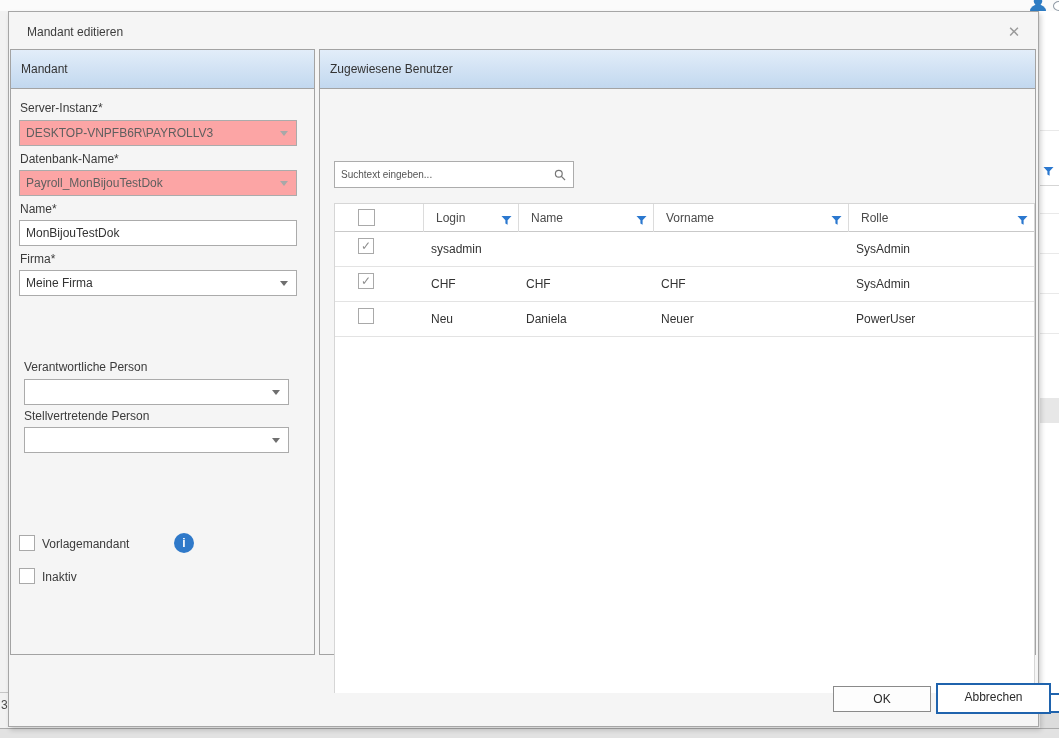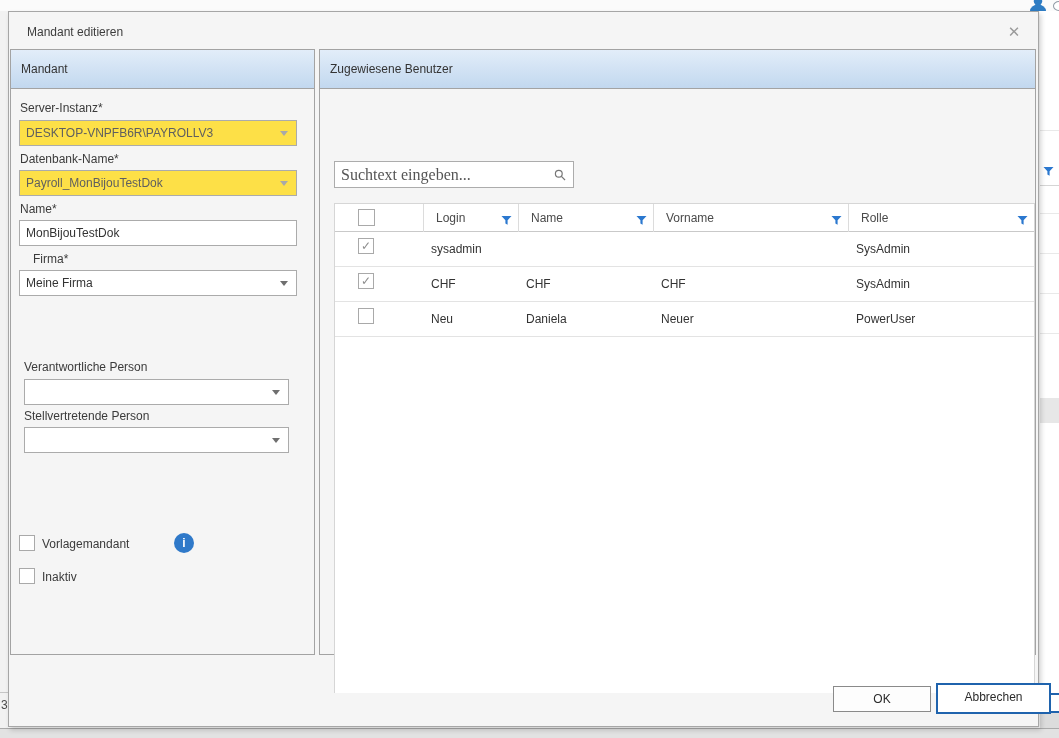"DESKTOP-VNPFB6R\PAYROLLV3" .combo.disabled { background: #fde047 -> #fca5a5 }
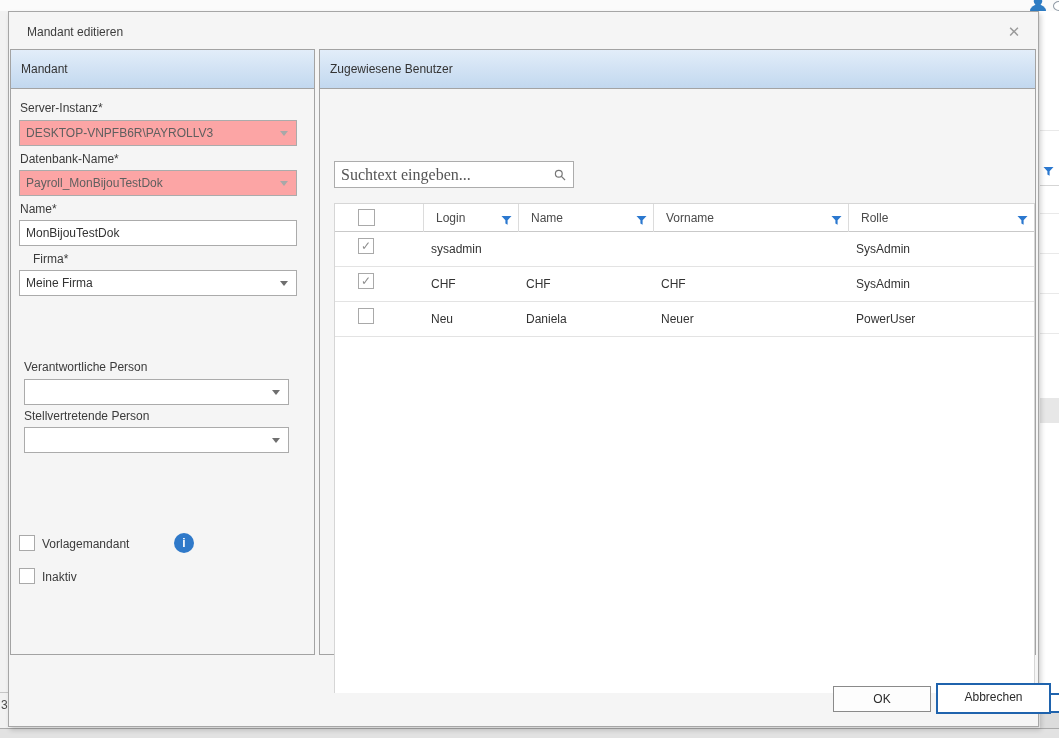"Suchtext eingeben..." .searchbox input { font-family: Liberation Serif, serif -> Liberation Sans, sans-serif; font-size: 16px -> 10px }
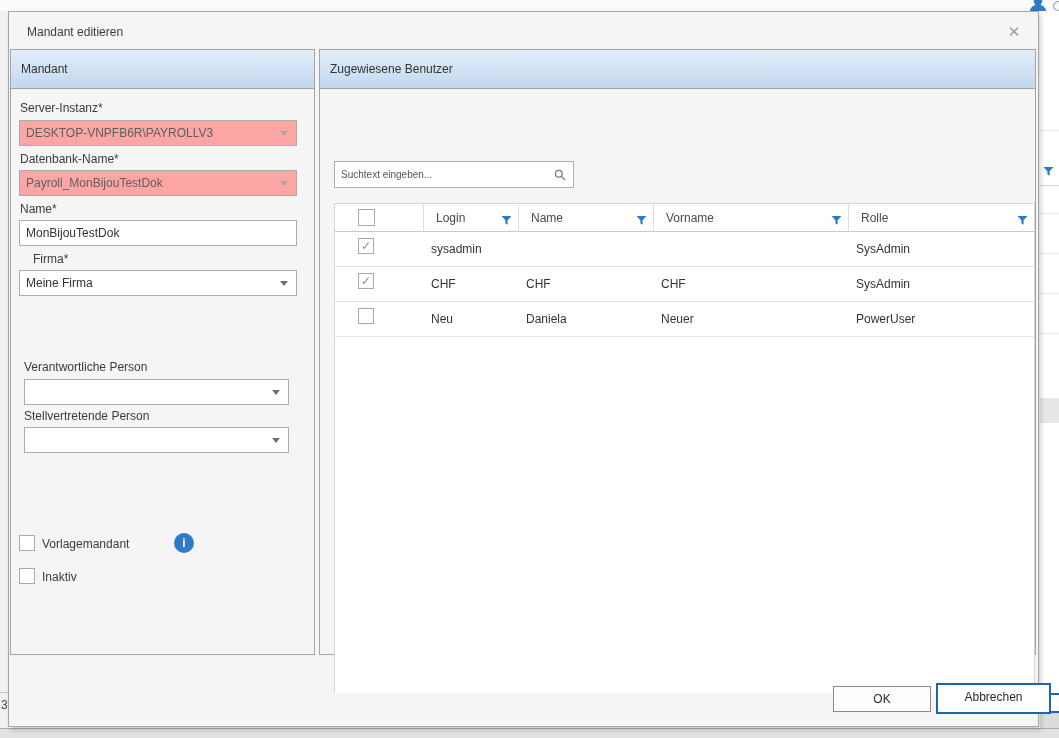"Firma*" div.label { left: 22px -> 9px }
